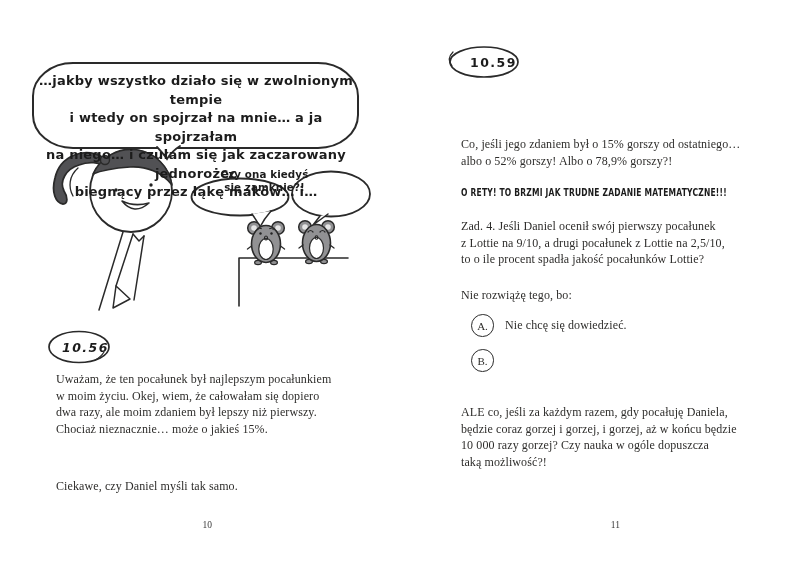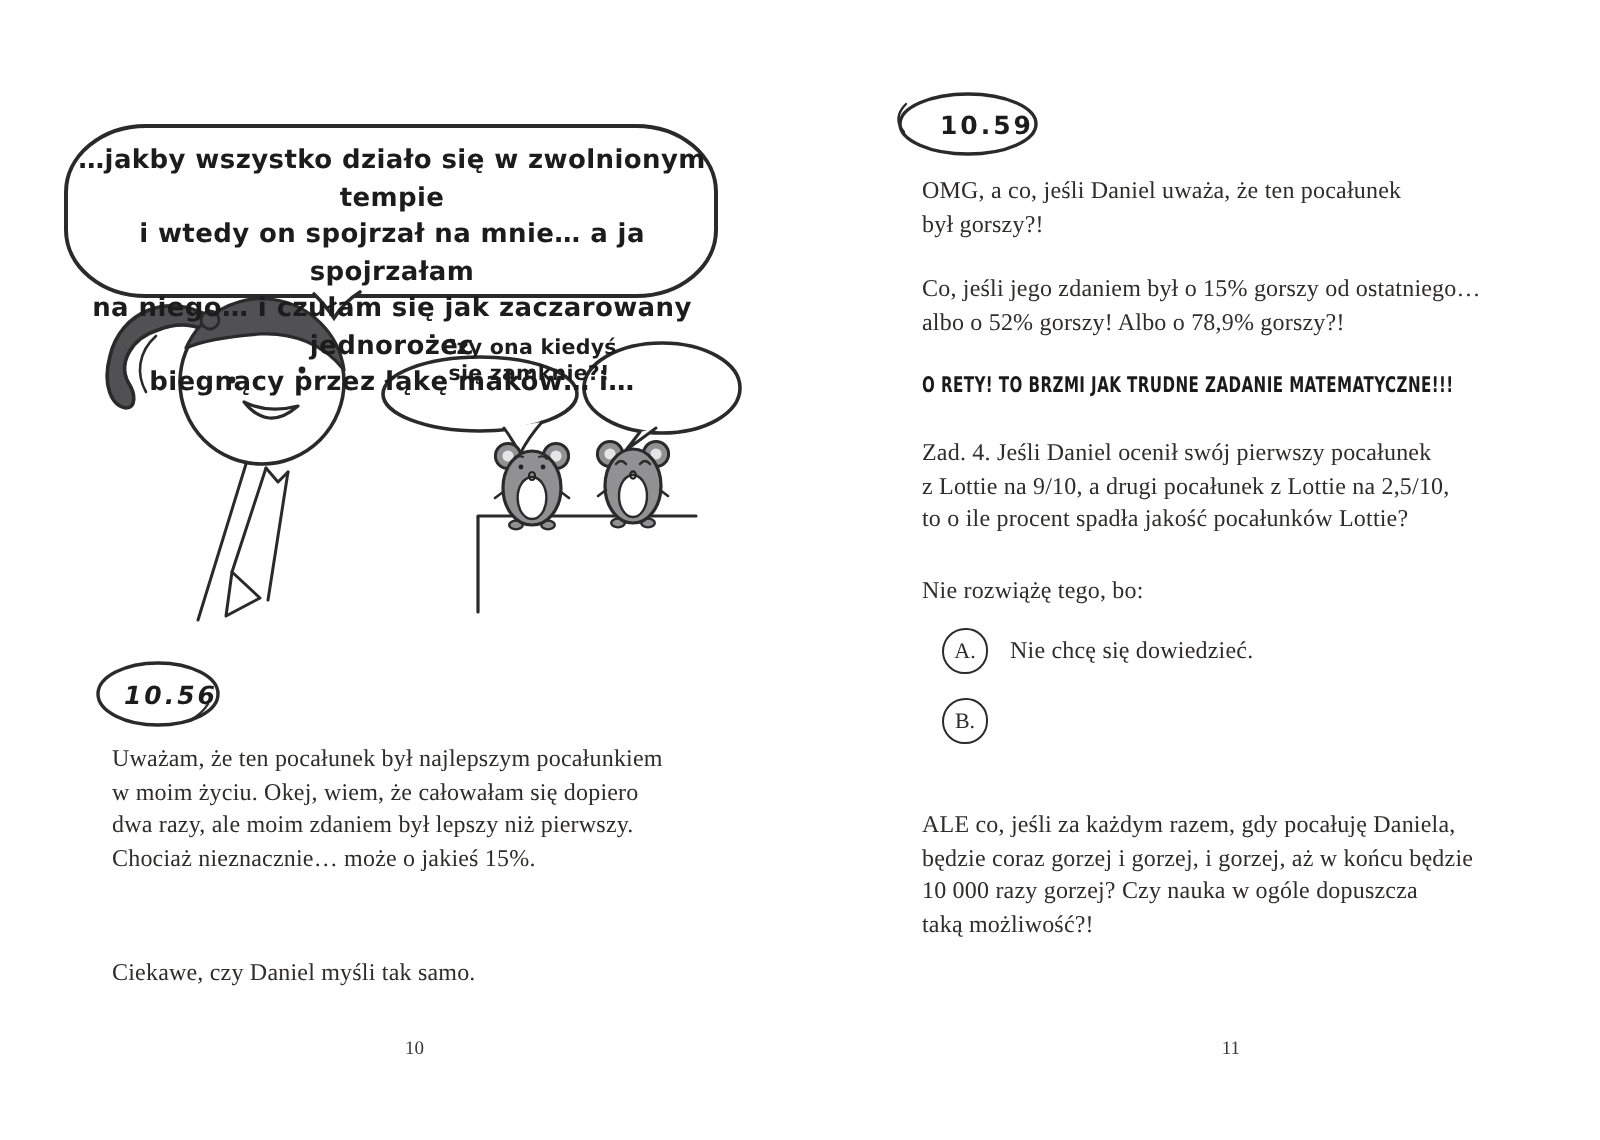"OMG, a co, jeśli Daniel" div.abs { html: <div>OMG, a co, jeśli Daniel uważa, że ten pocałunek był gorszy?!</div> -> none }
